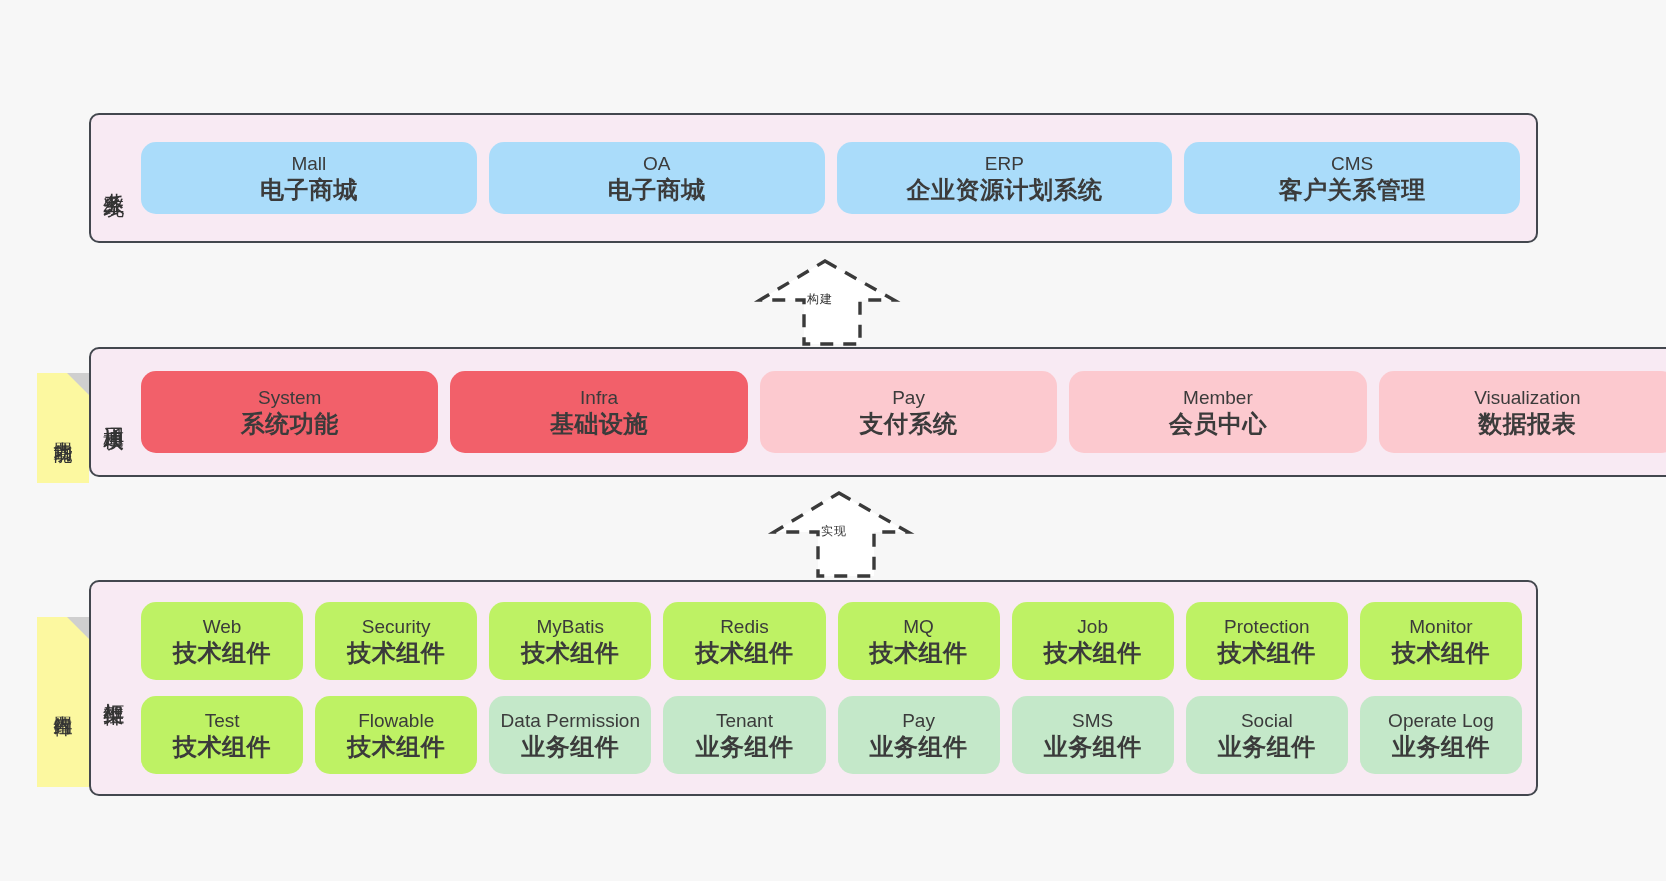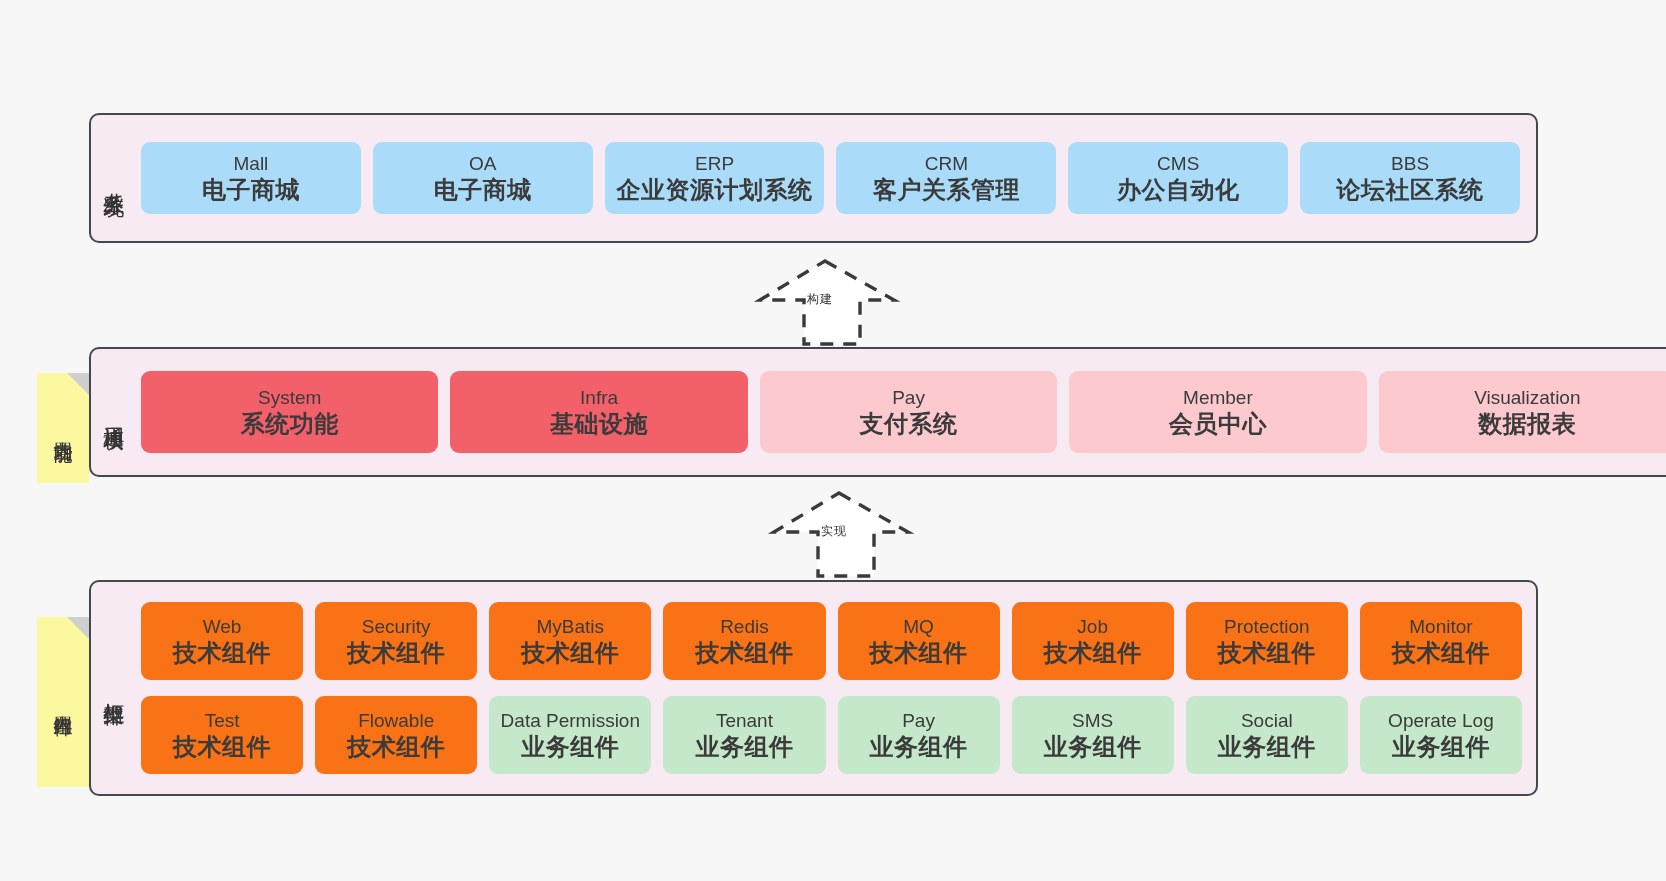"Mall" .card { border-radius: 9px -> 15px }
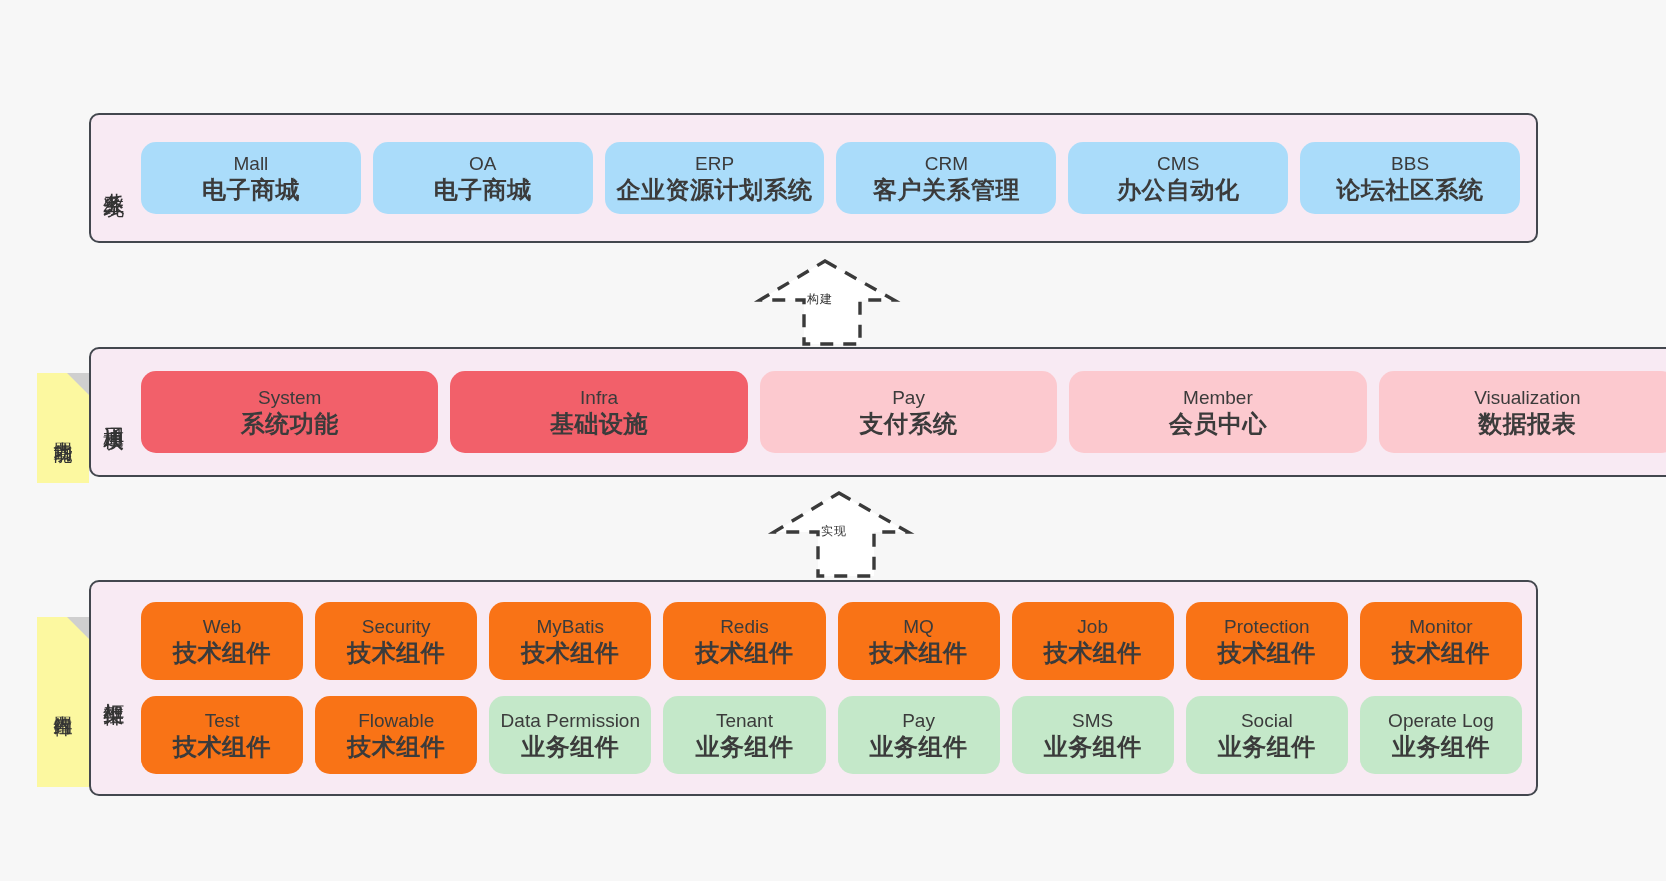"CRM" div.card { html: <div> <span>CRM</span> <span>客户关系管理</span> </div> -> none }
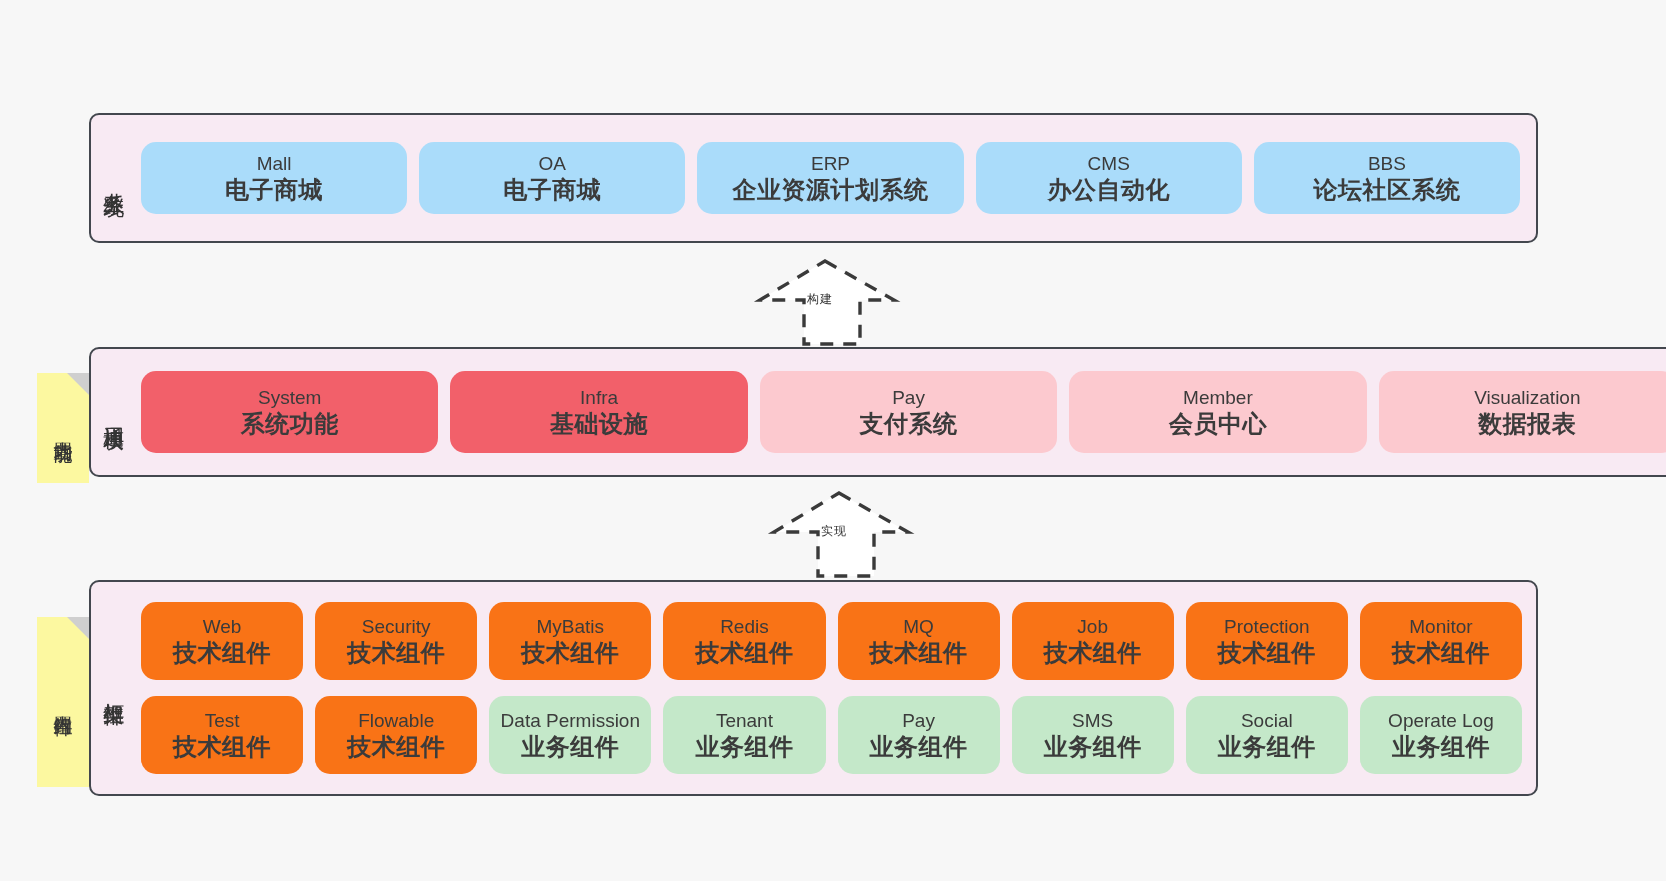"BBS" div.card { html: <div> <span>BBS</span> <span>论坛社区系统</span> </div> -> none }
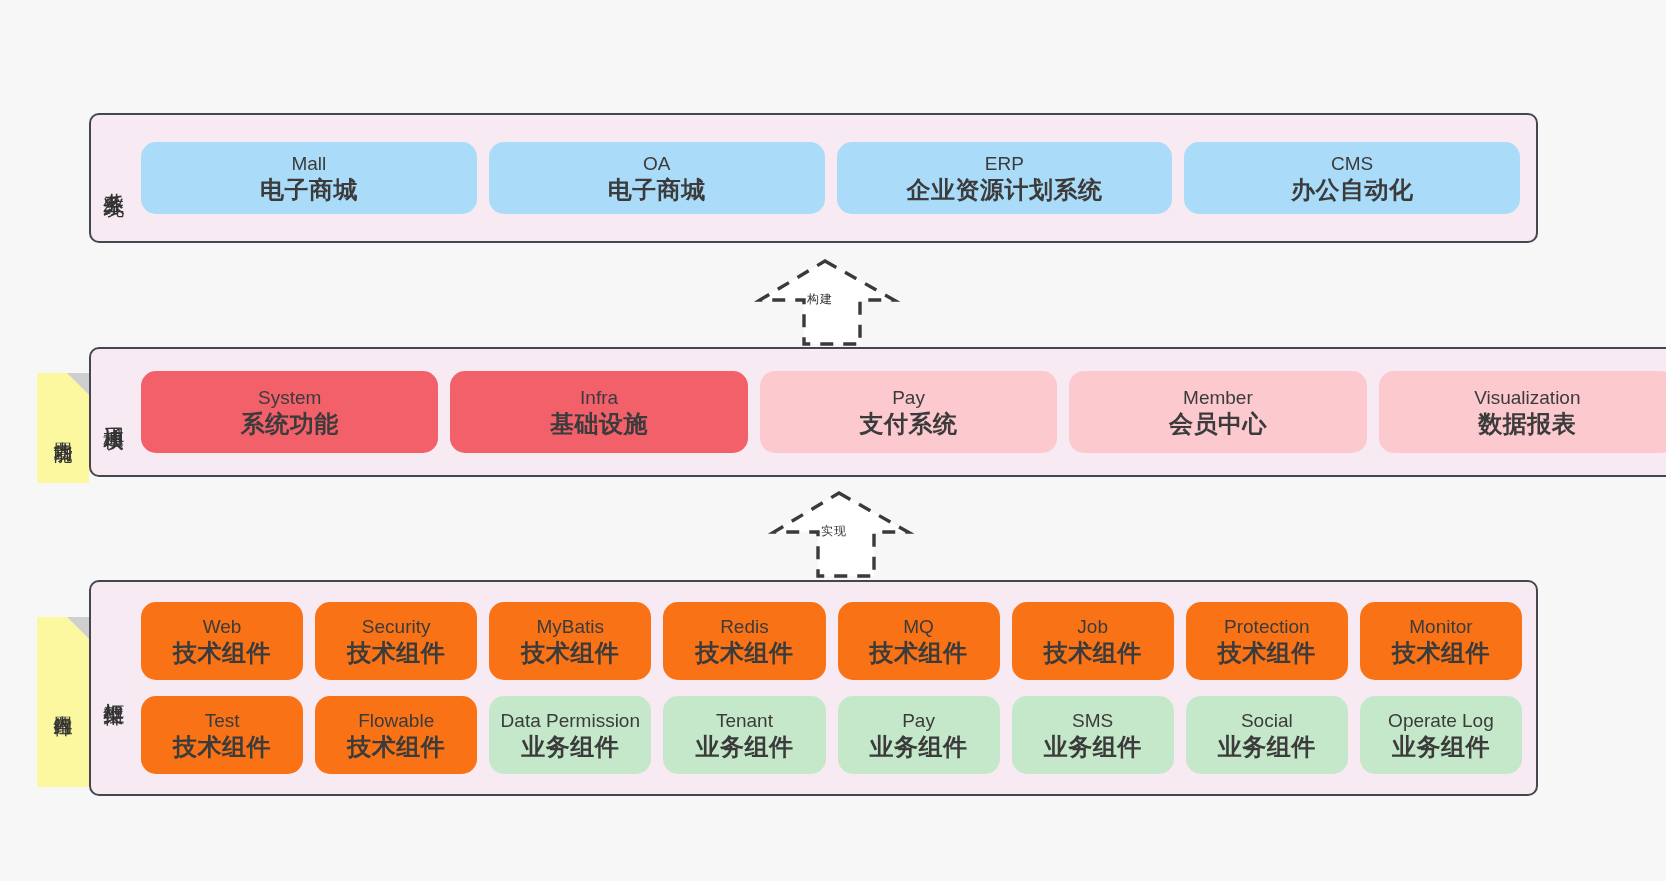"办公自动化" span.cn { text: 办公自动化 -> 客户关系管理 }
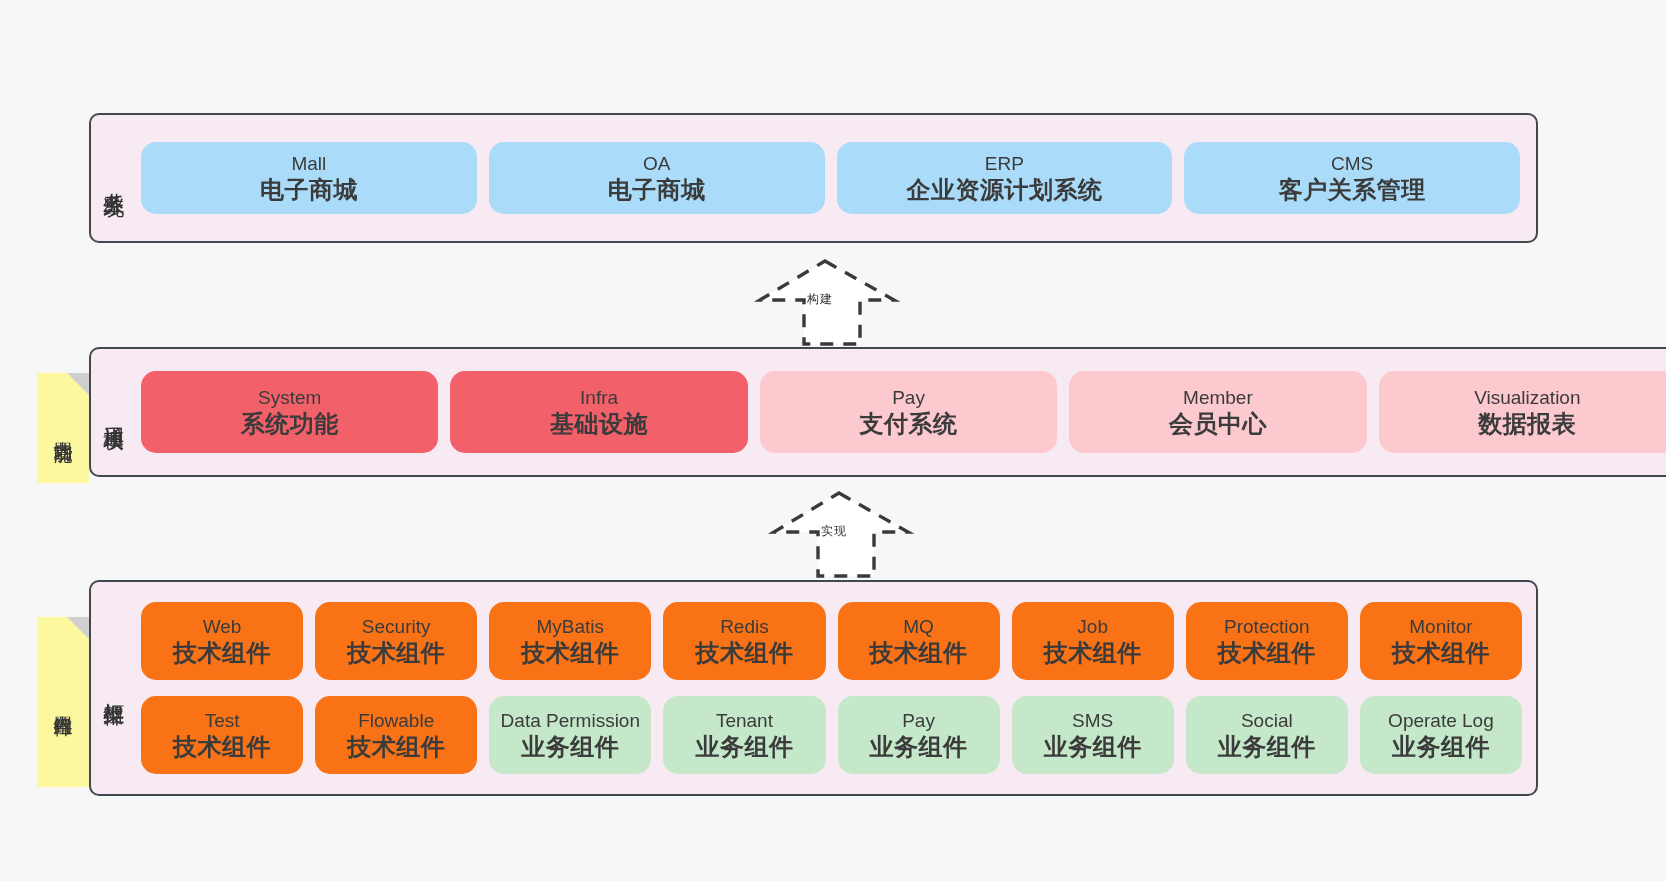"Web" .c-green-dark { background: #f97316 -> #bef264 }
